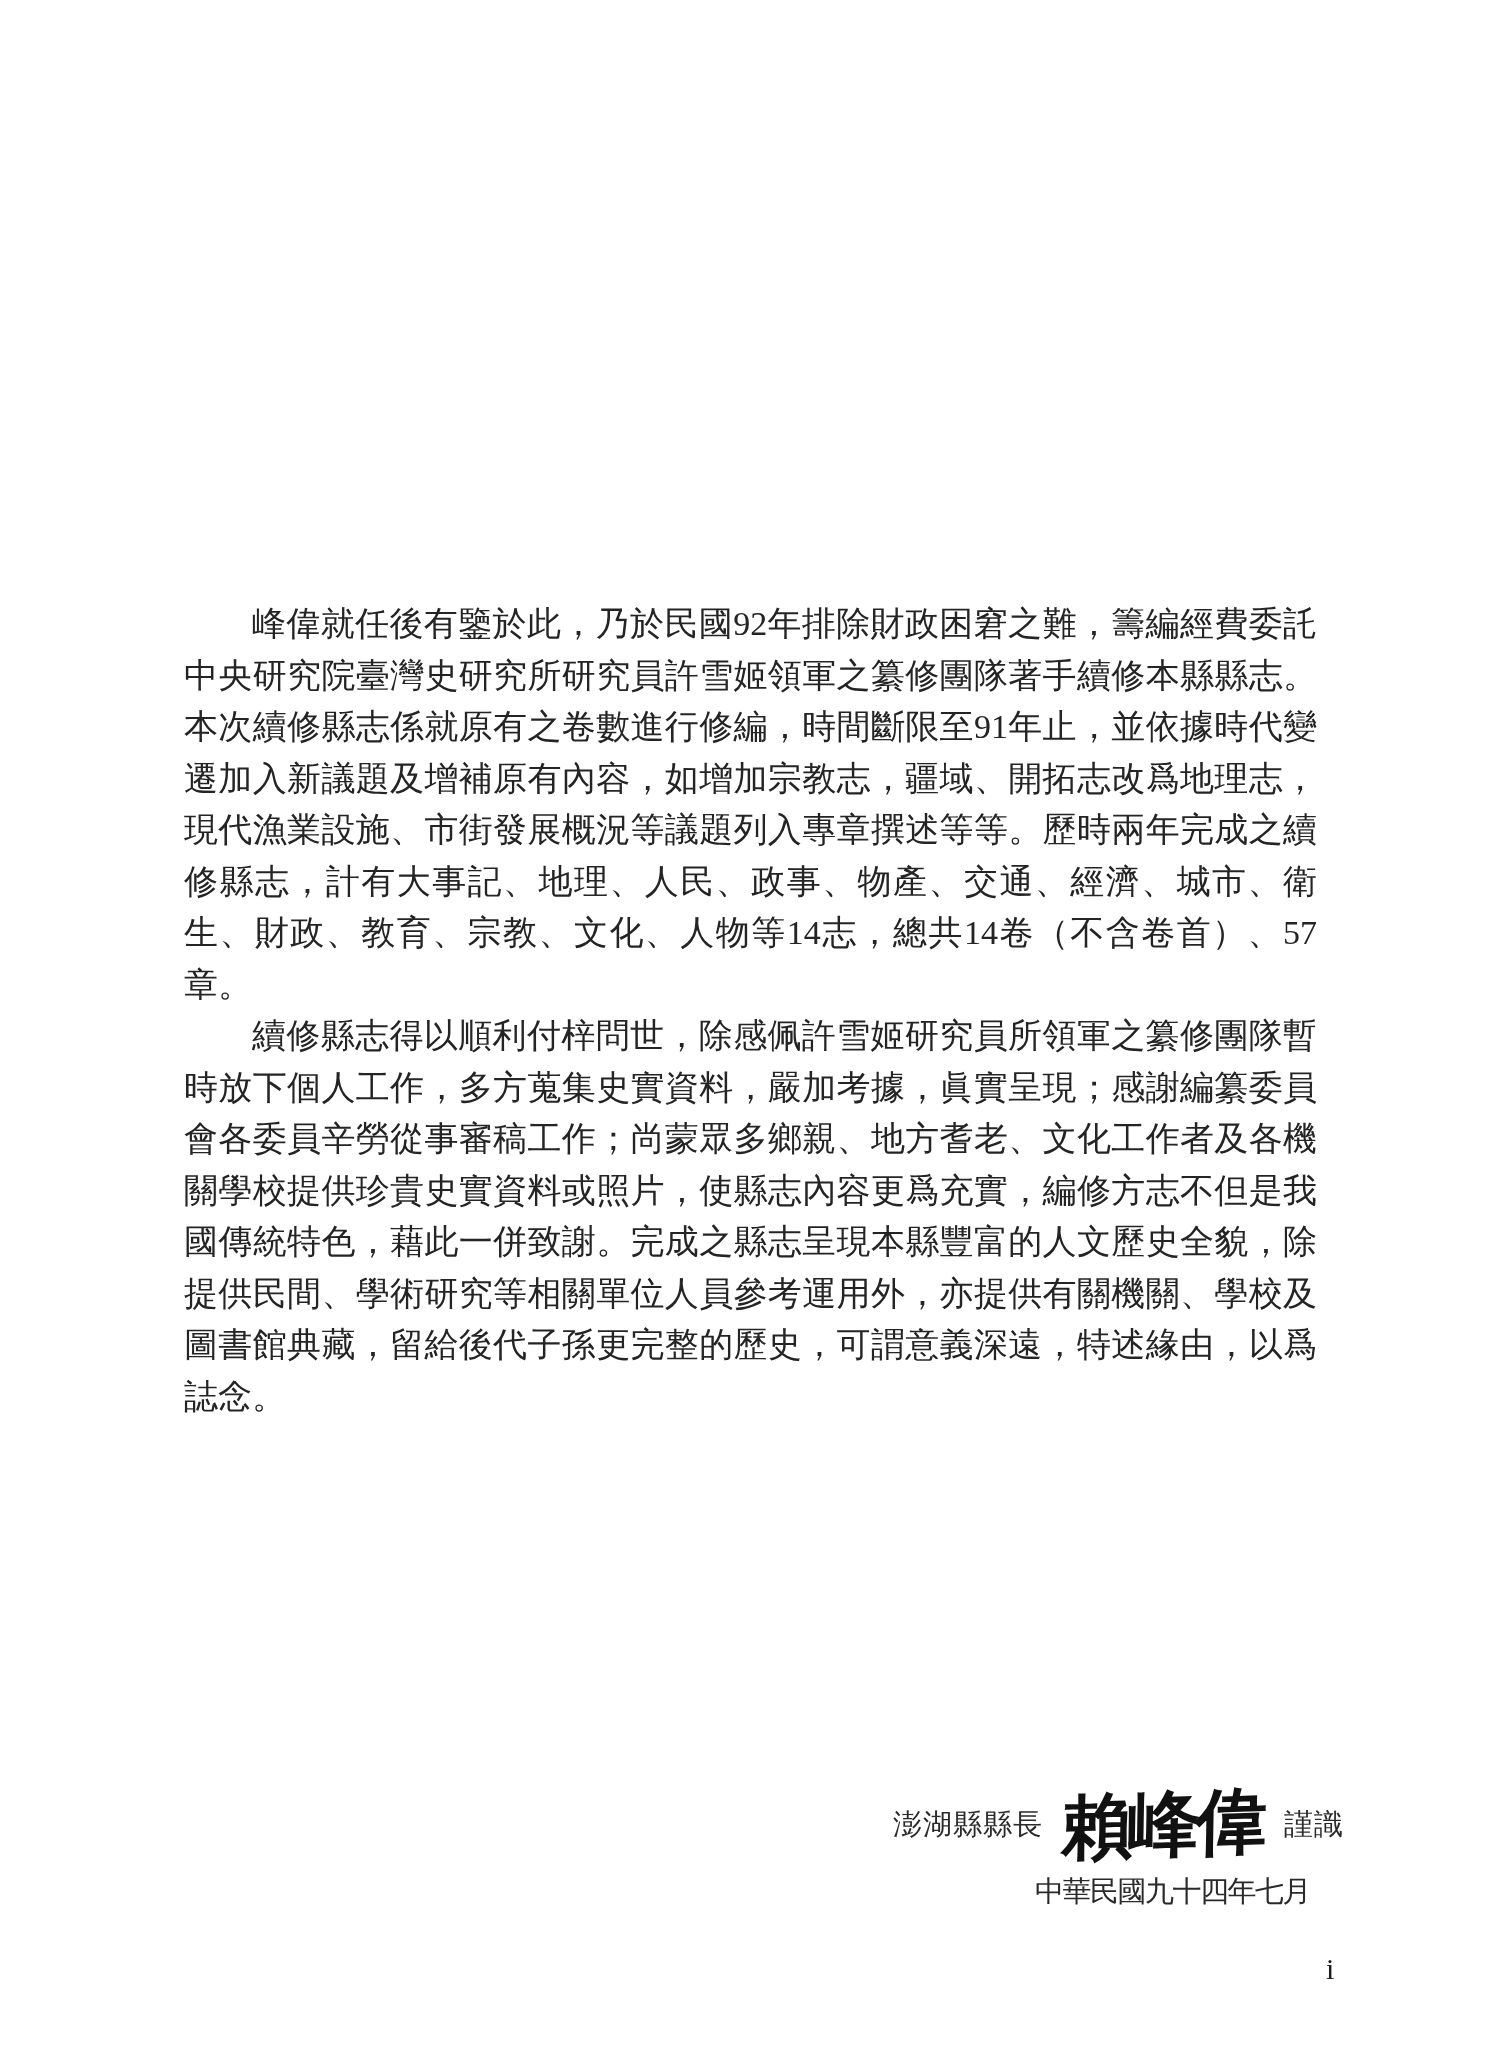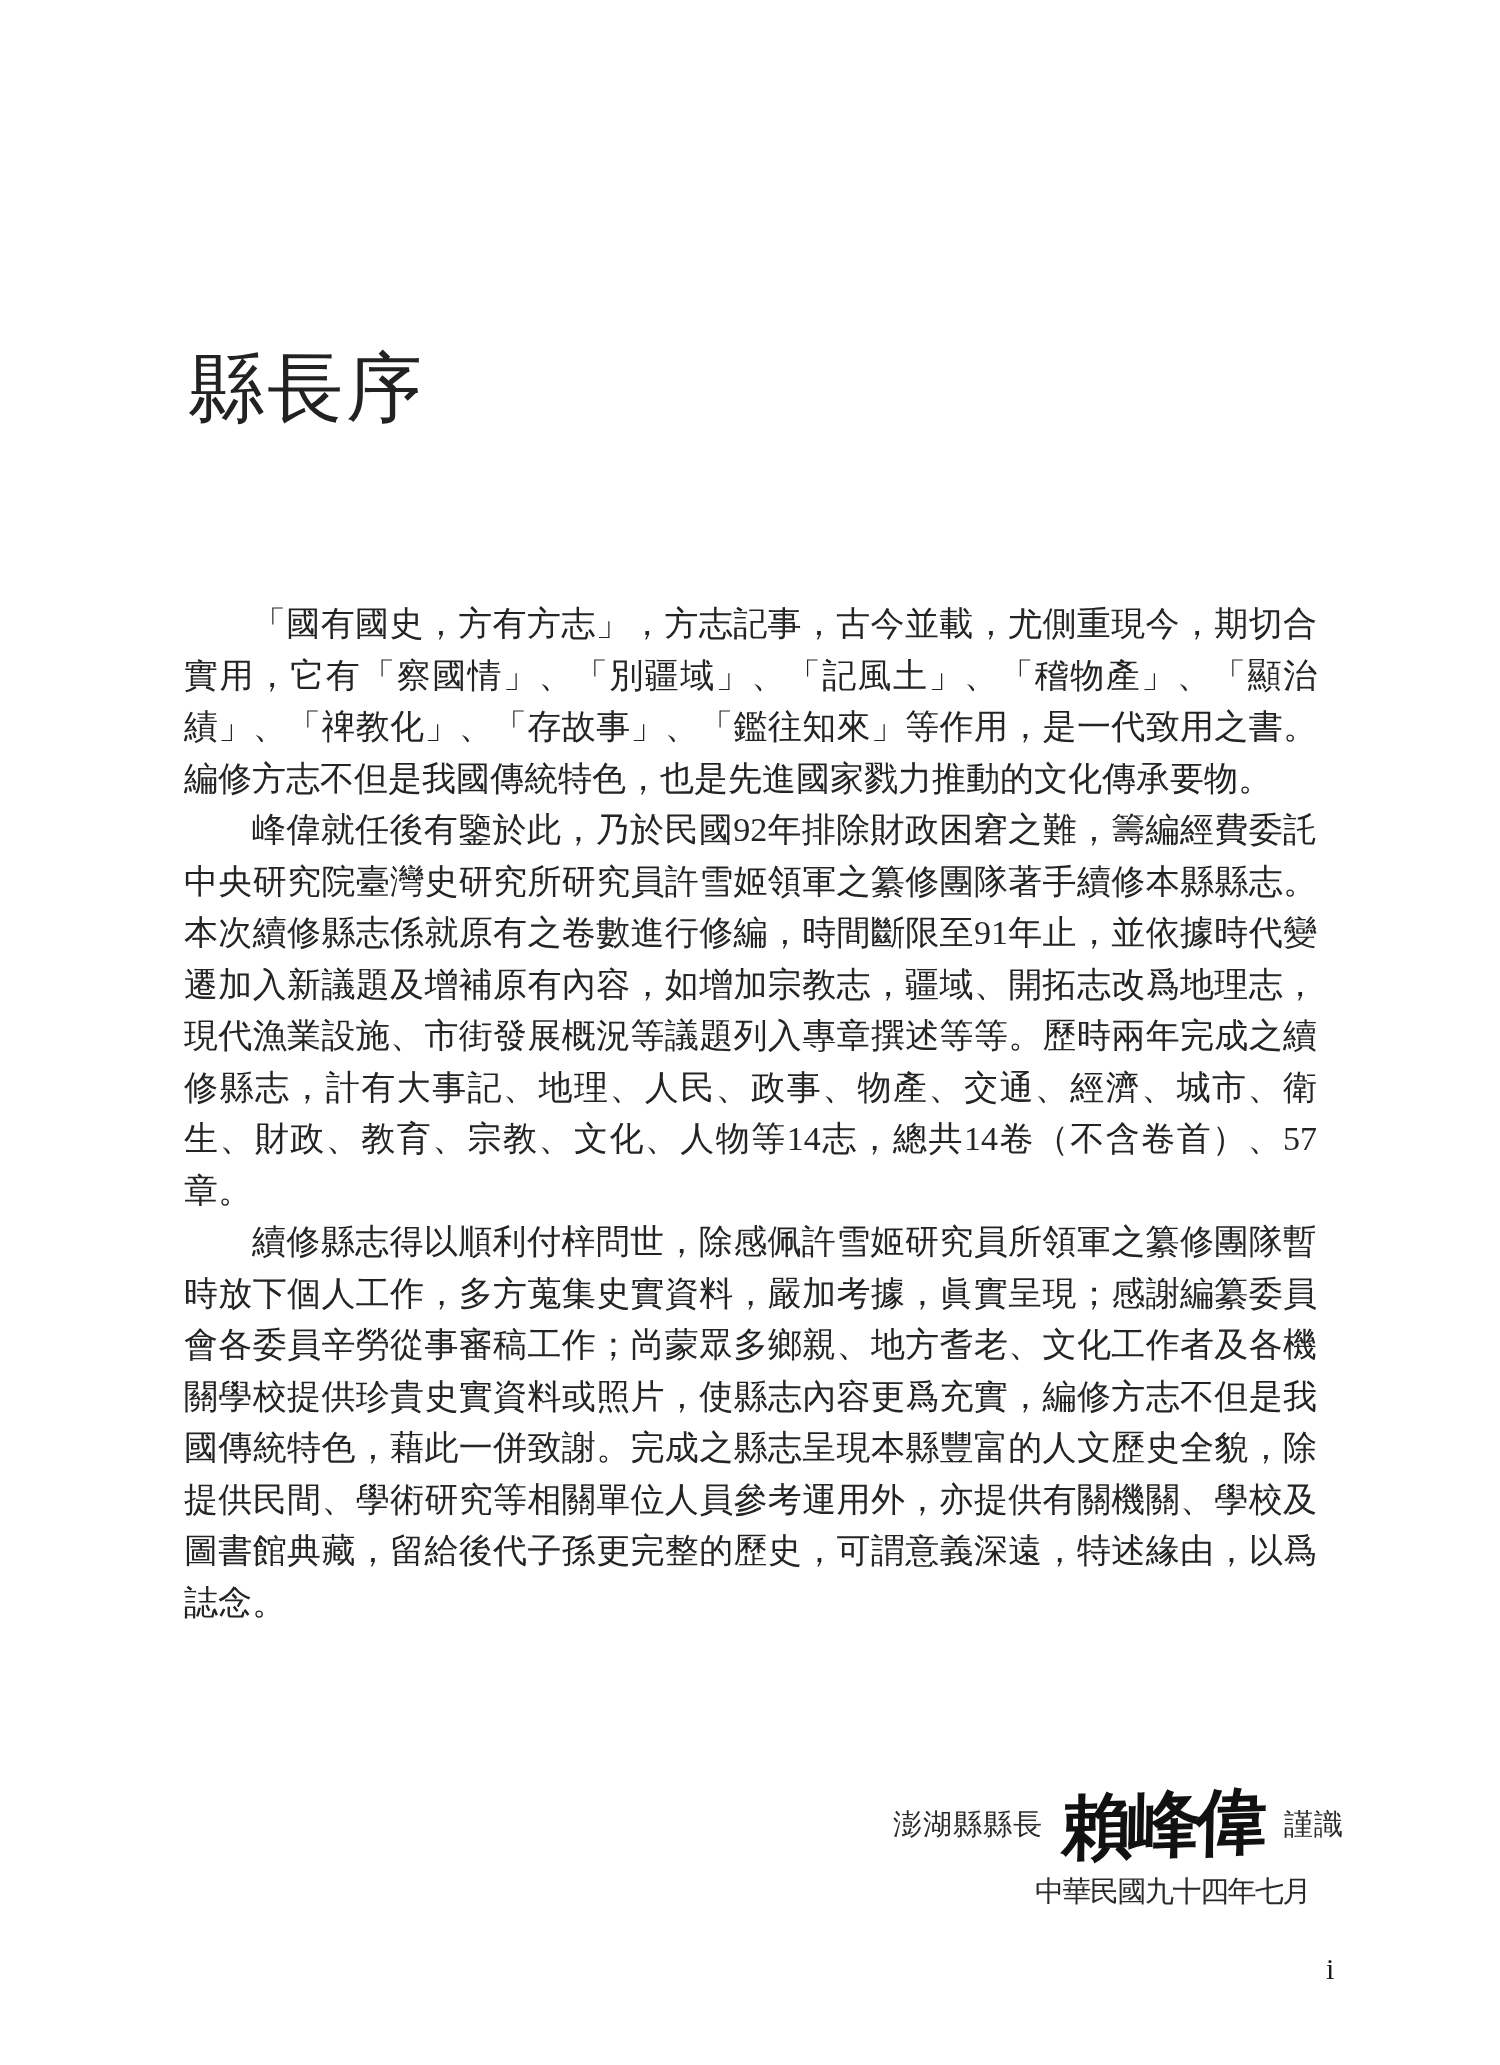"縣長序" h1.doc-title { html: <h1>縣長序</h1> -> none }
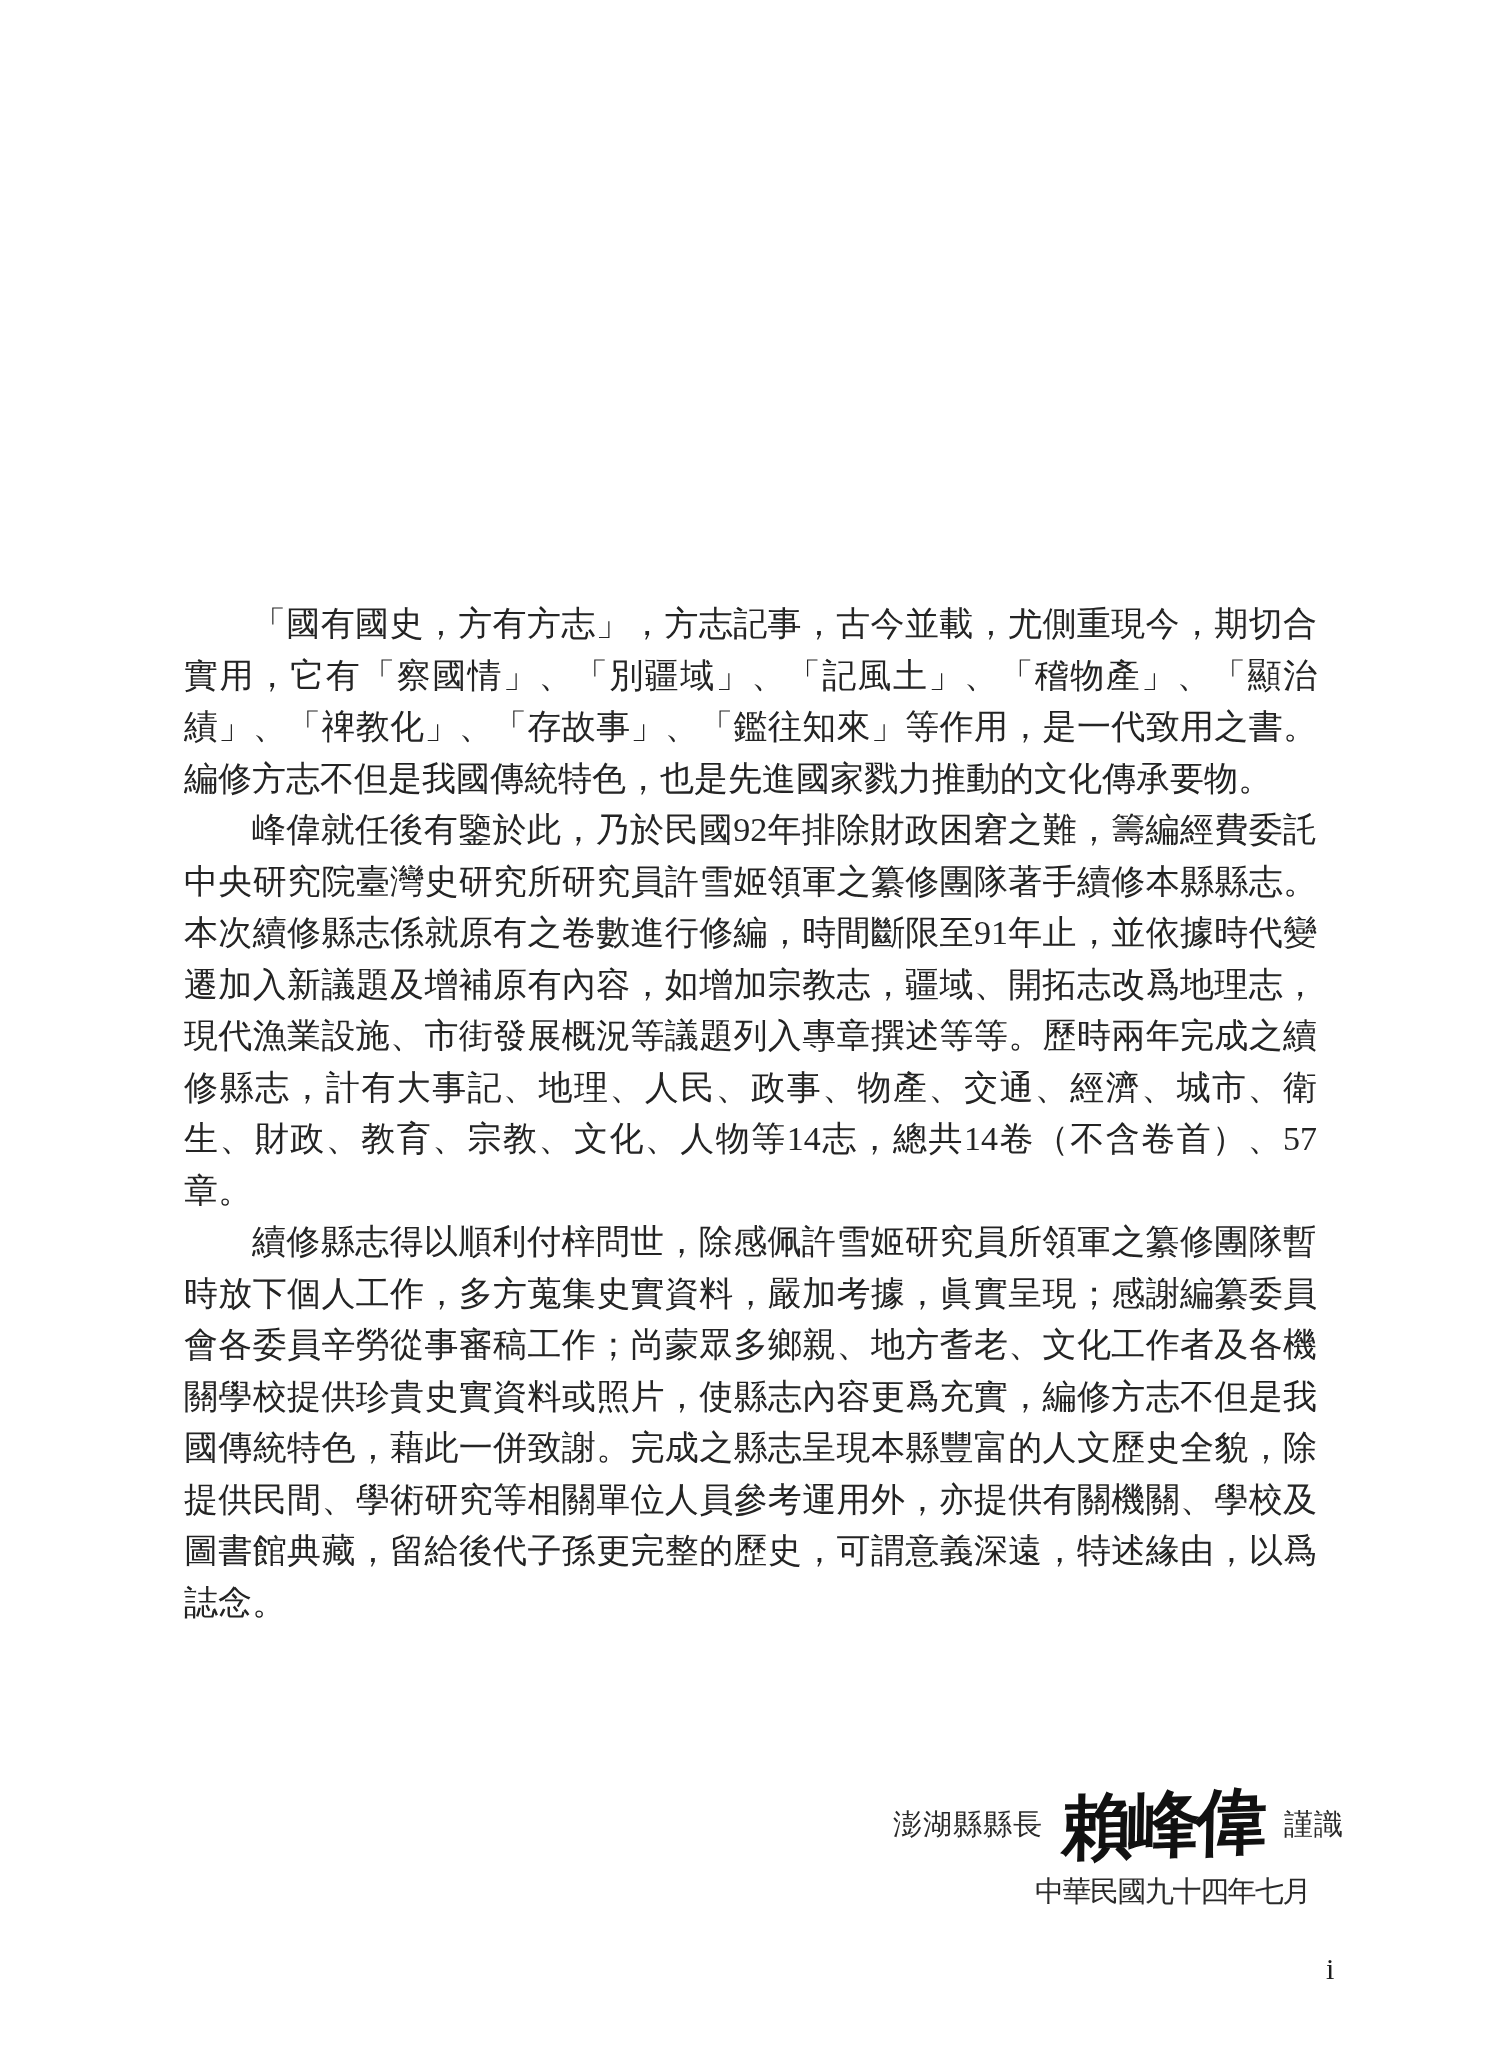"「國有國史，方有方志」，方志記事，古今並載，尤側重現今，期切合實用，它有「察國情" p { html: <p>「國有國史，方有方志」，方志記事，古今並載，尤側重現今，期切合實用，它有「察國情」、「別疆域」、「記風土」、「稽物產」、「顯治績」、「禆教化」、「存故事」、「鑑往知來」等作用，是一代致用之書。編修方志不但是我國傳統特色，也是先進國家戮力推動的文化傳承要物。</p> -> none }
